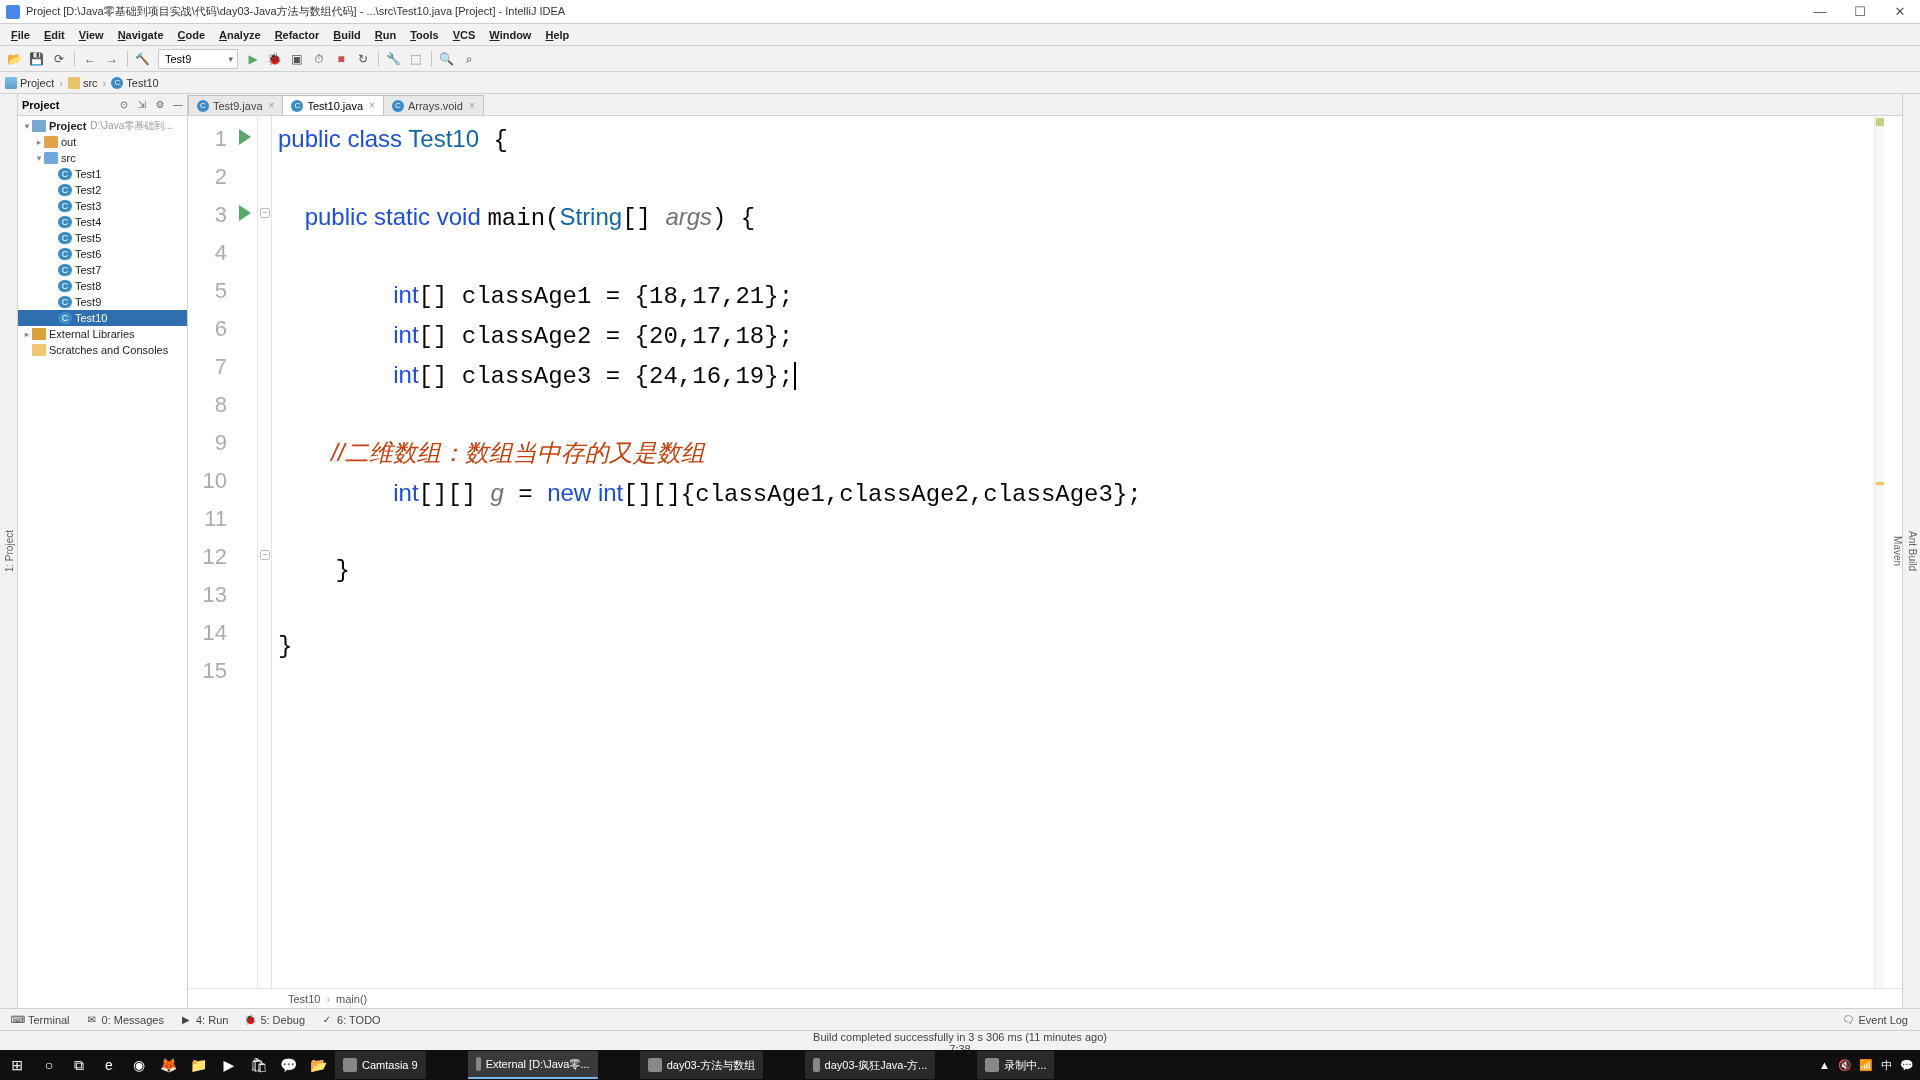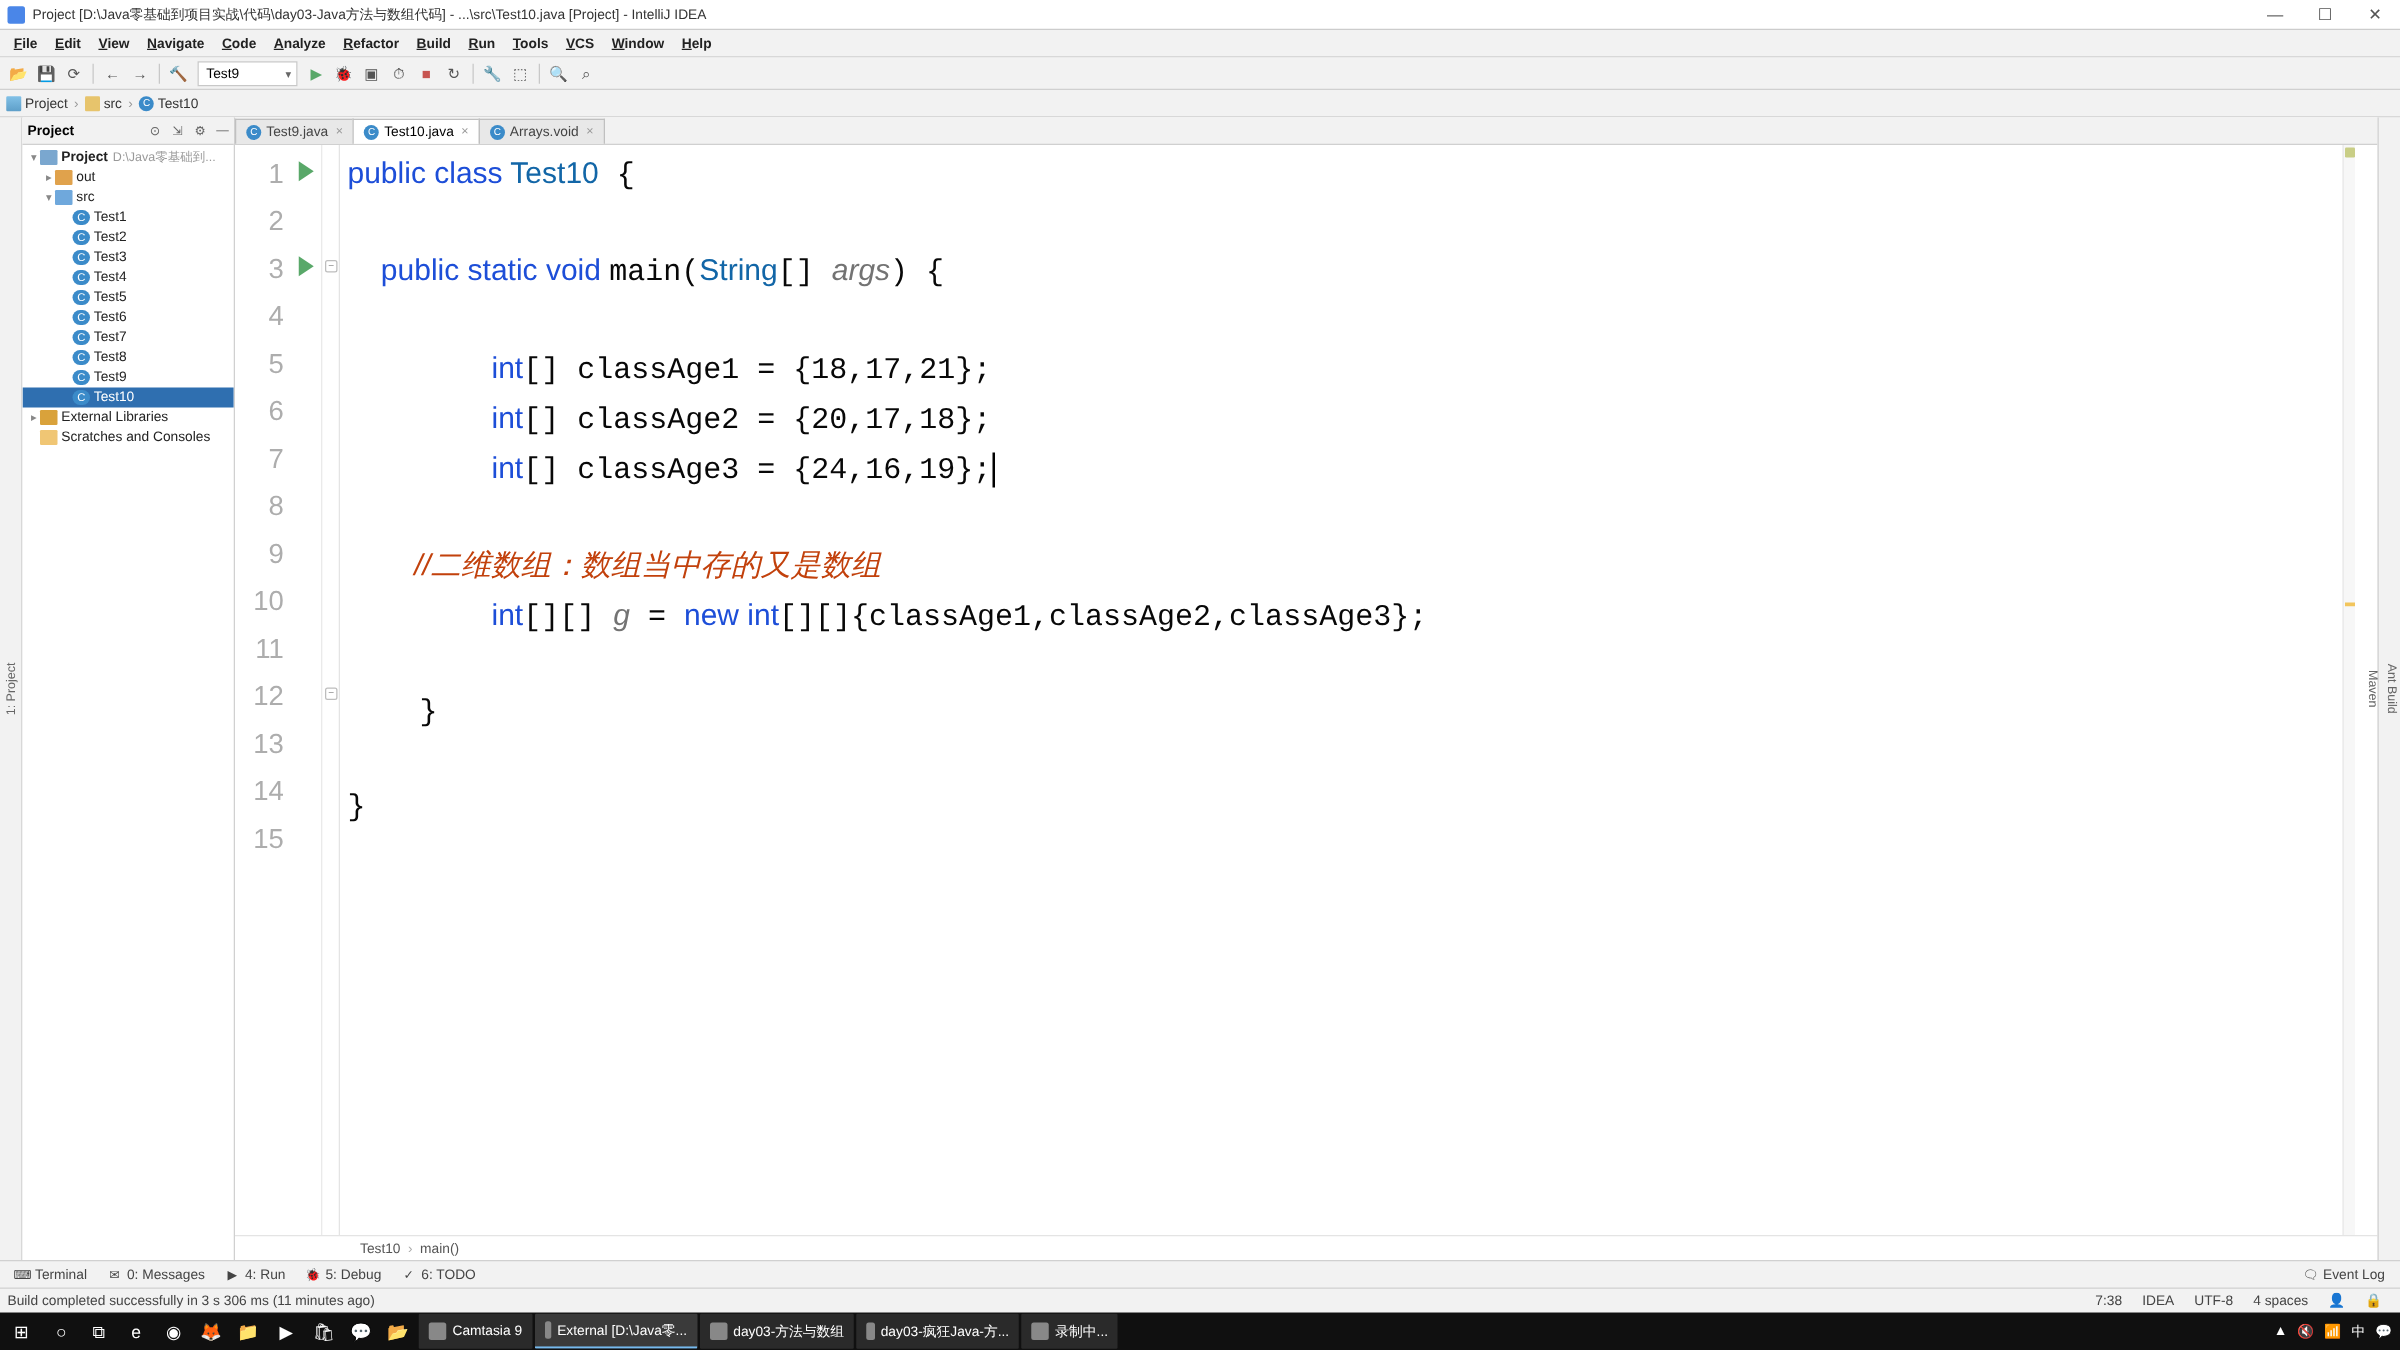"Build completed successfully in 3" .statusbar { flex-direction: none -> column }
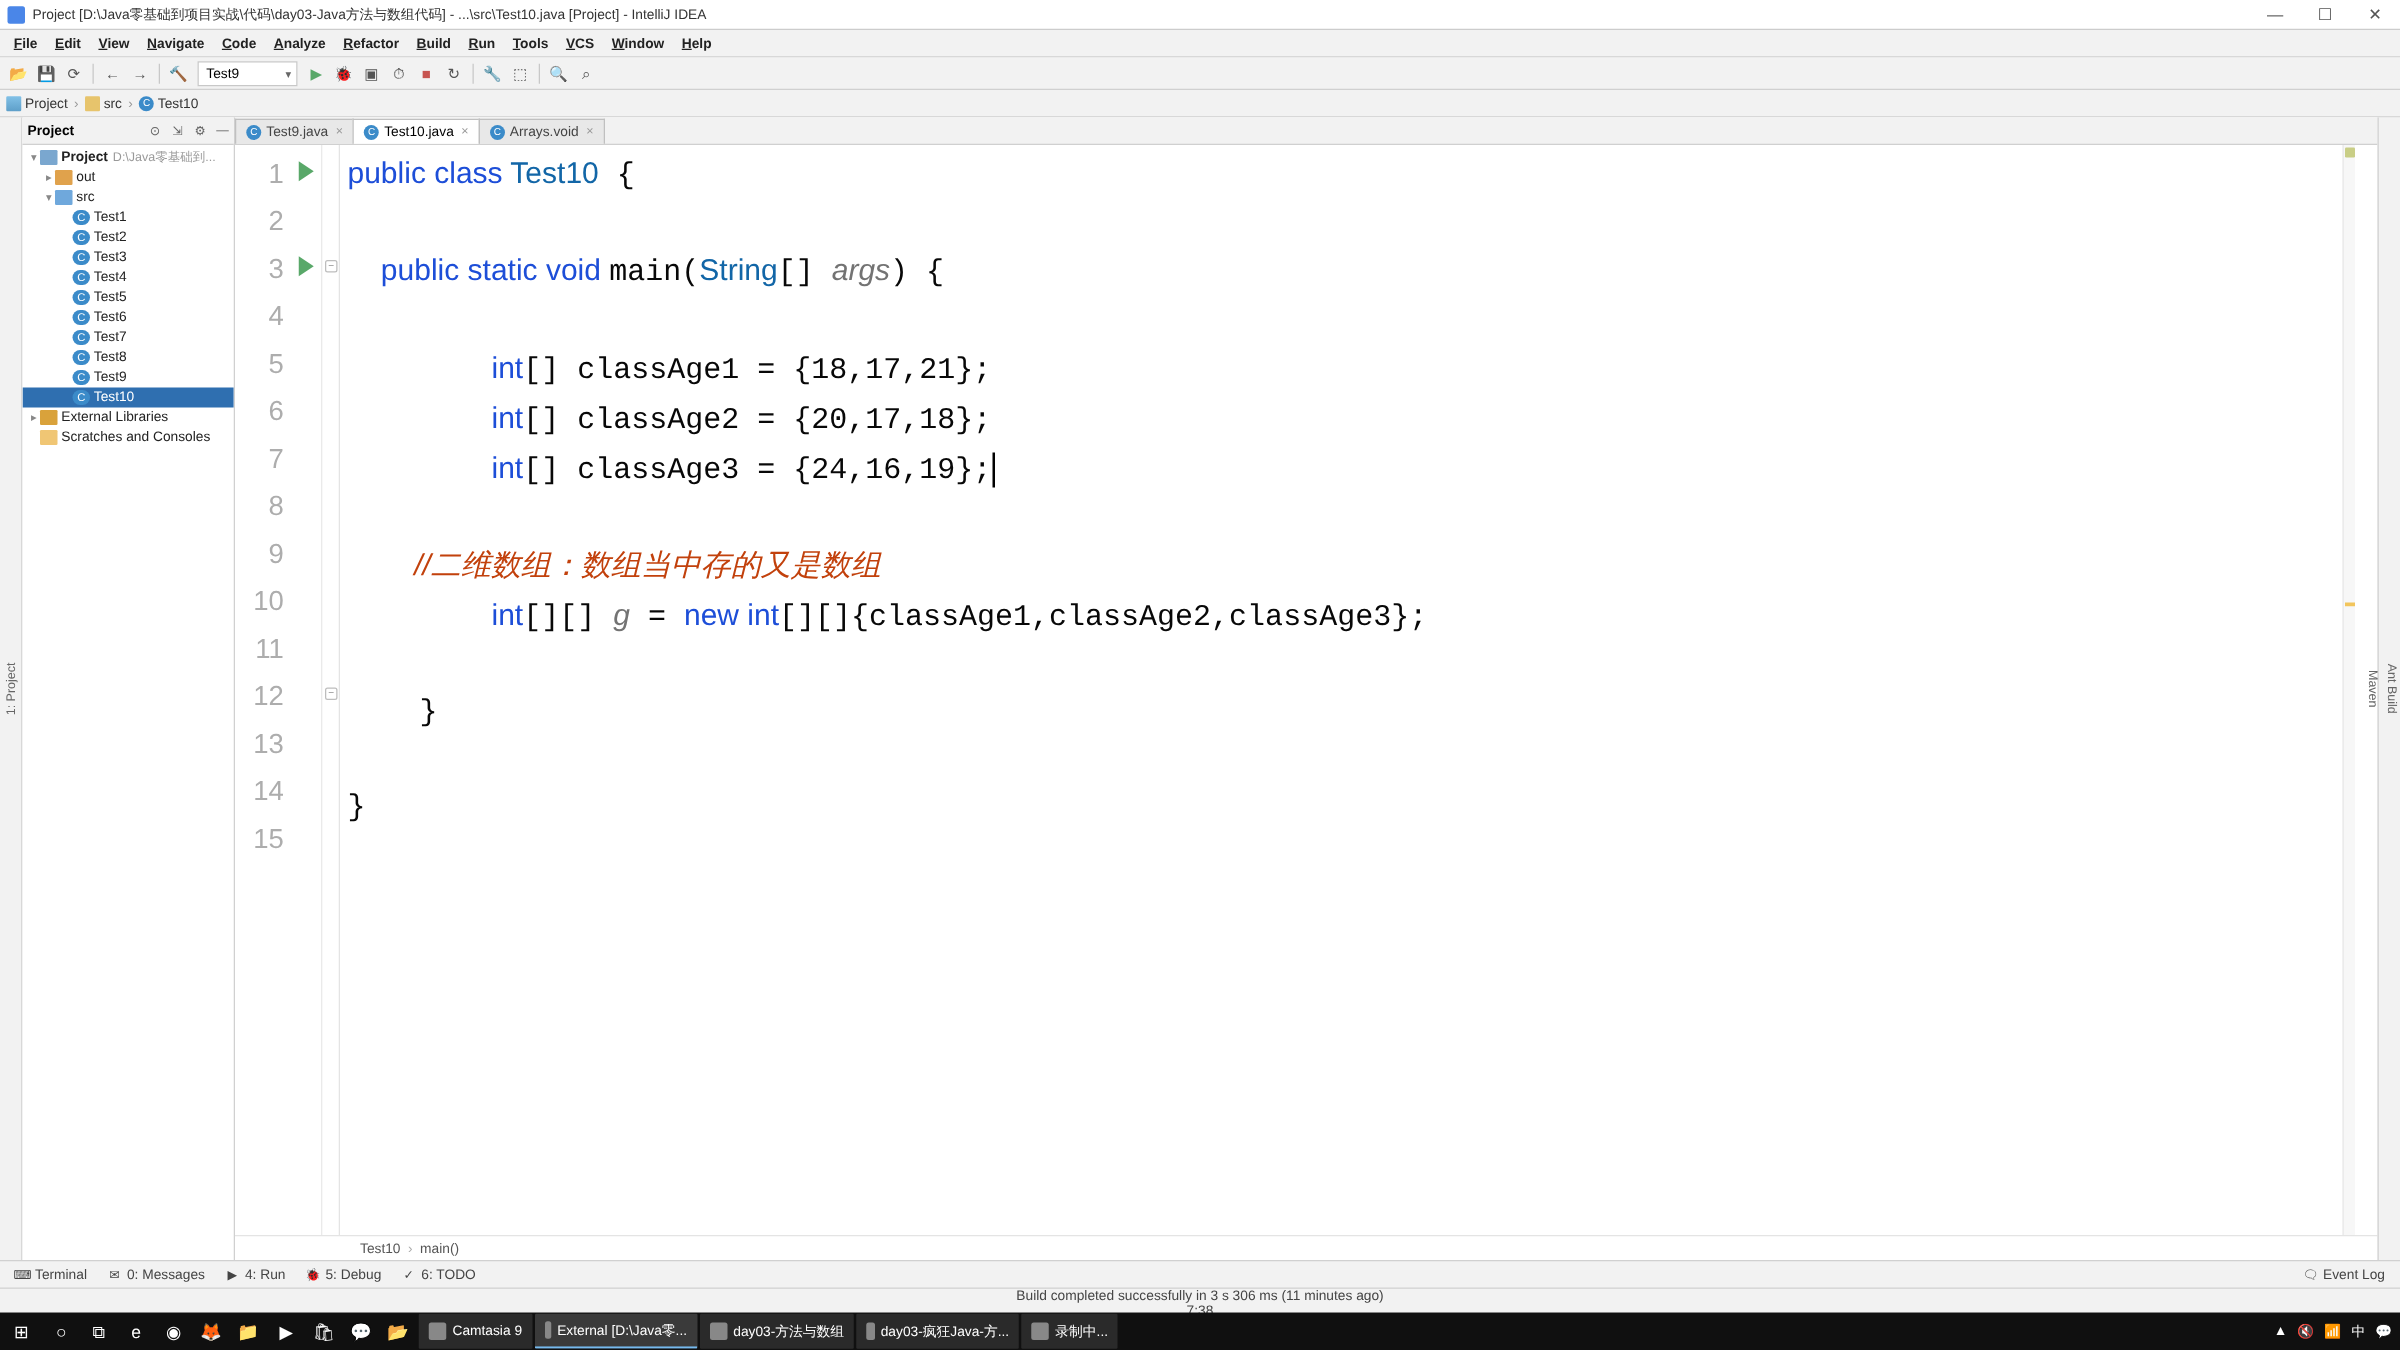"Camtasia 9" div { gap: none -> 40px }
